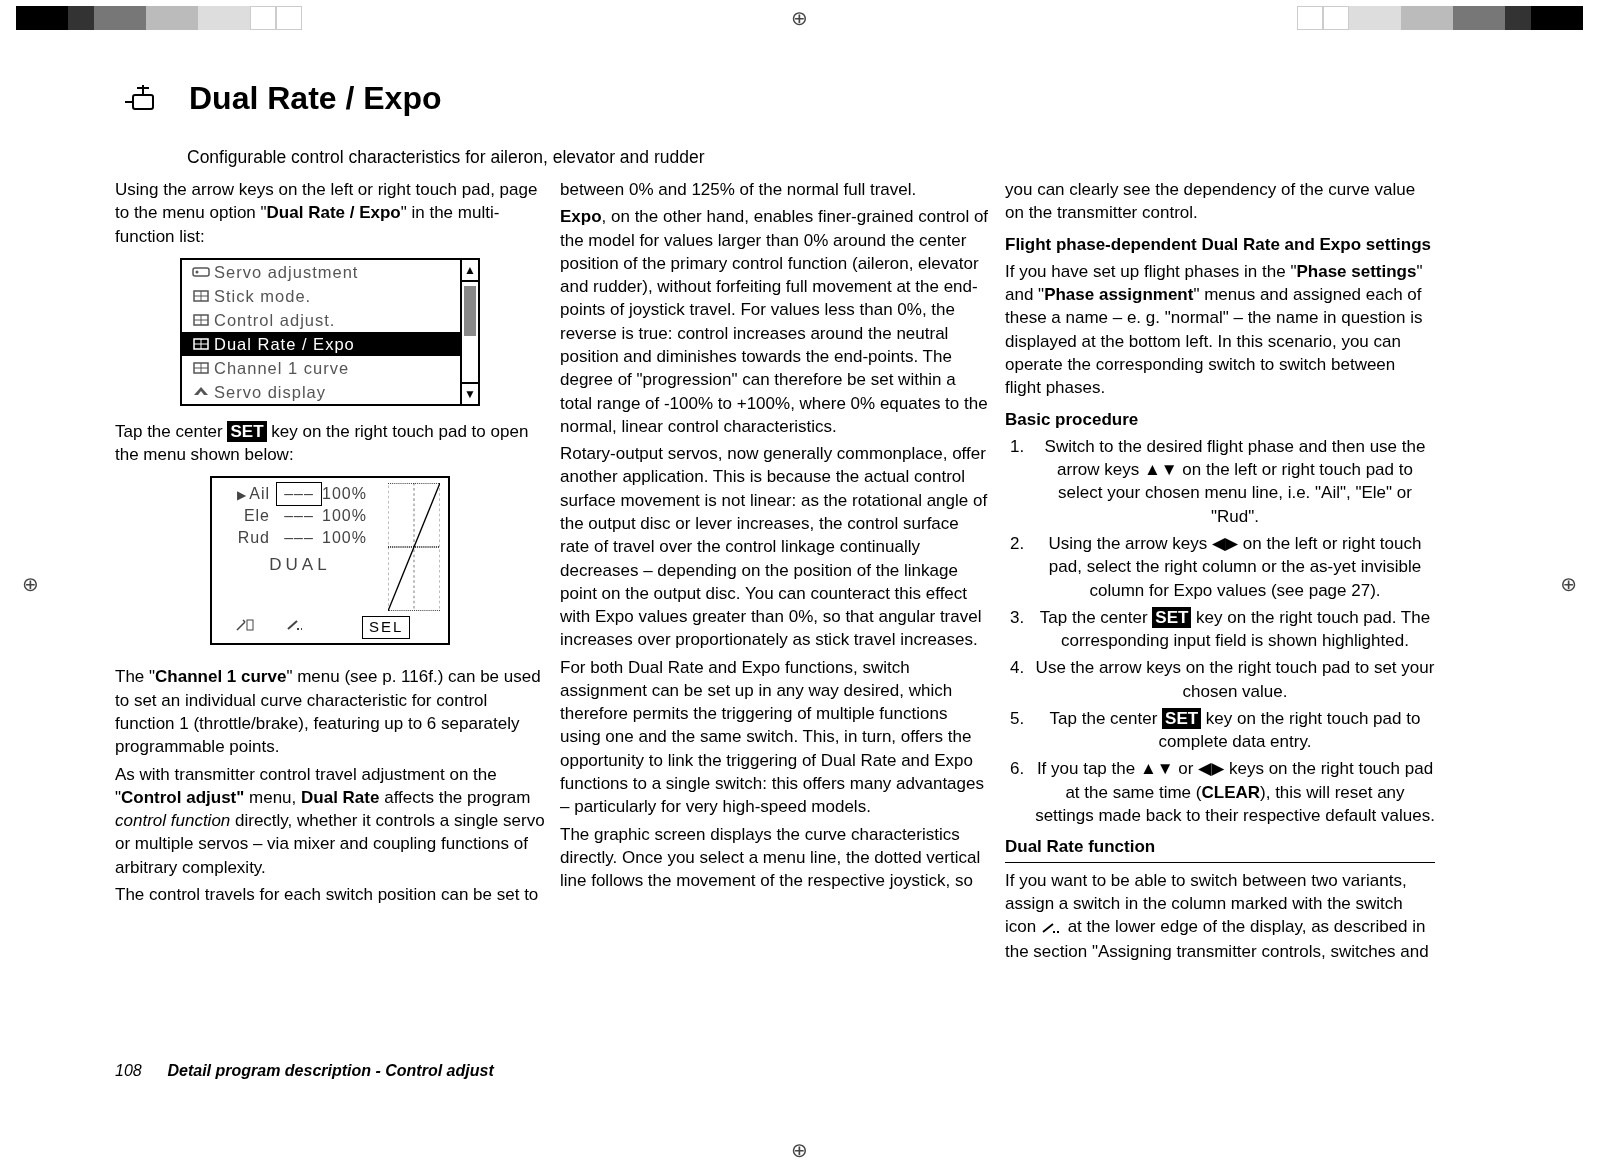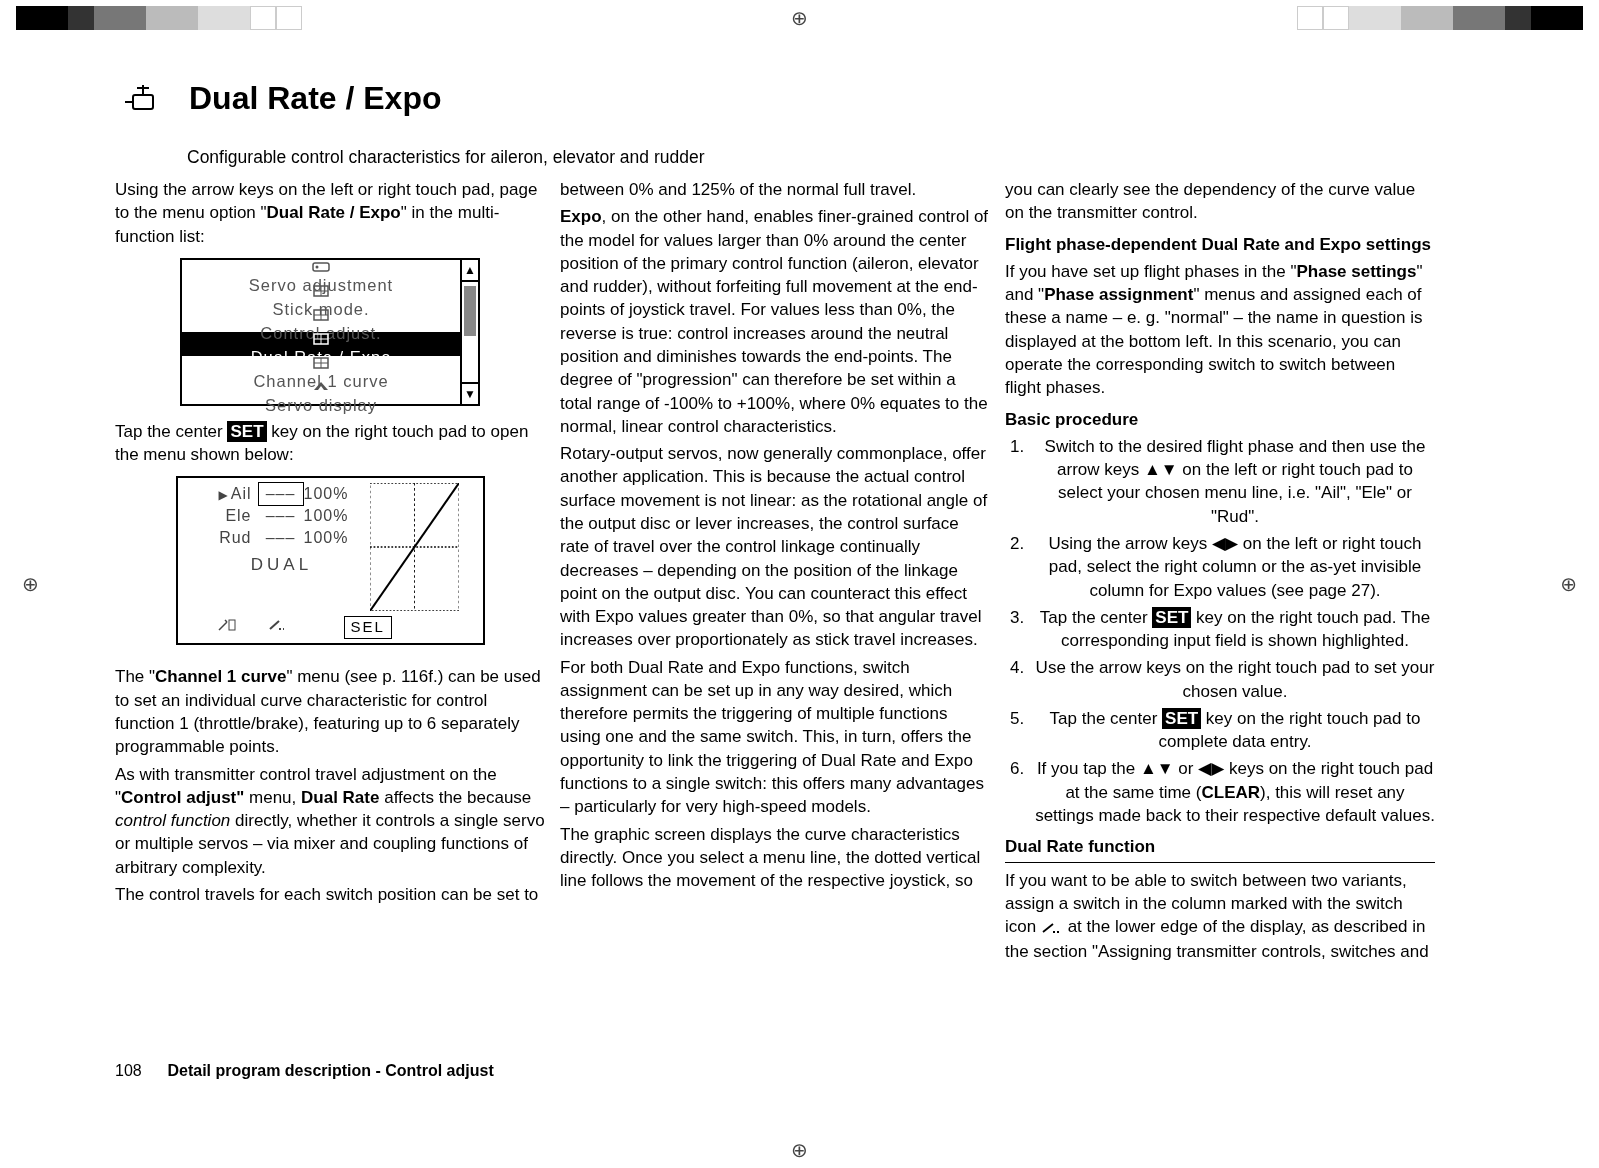"Servo adjustment" .menubox-row { flex-direction: column -> none }
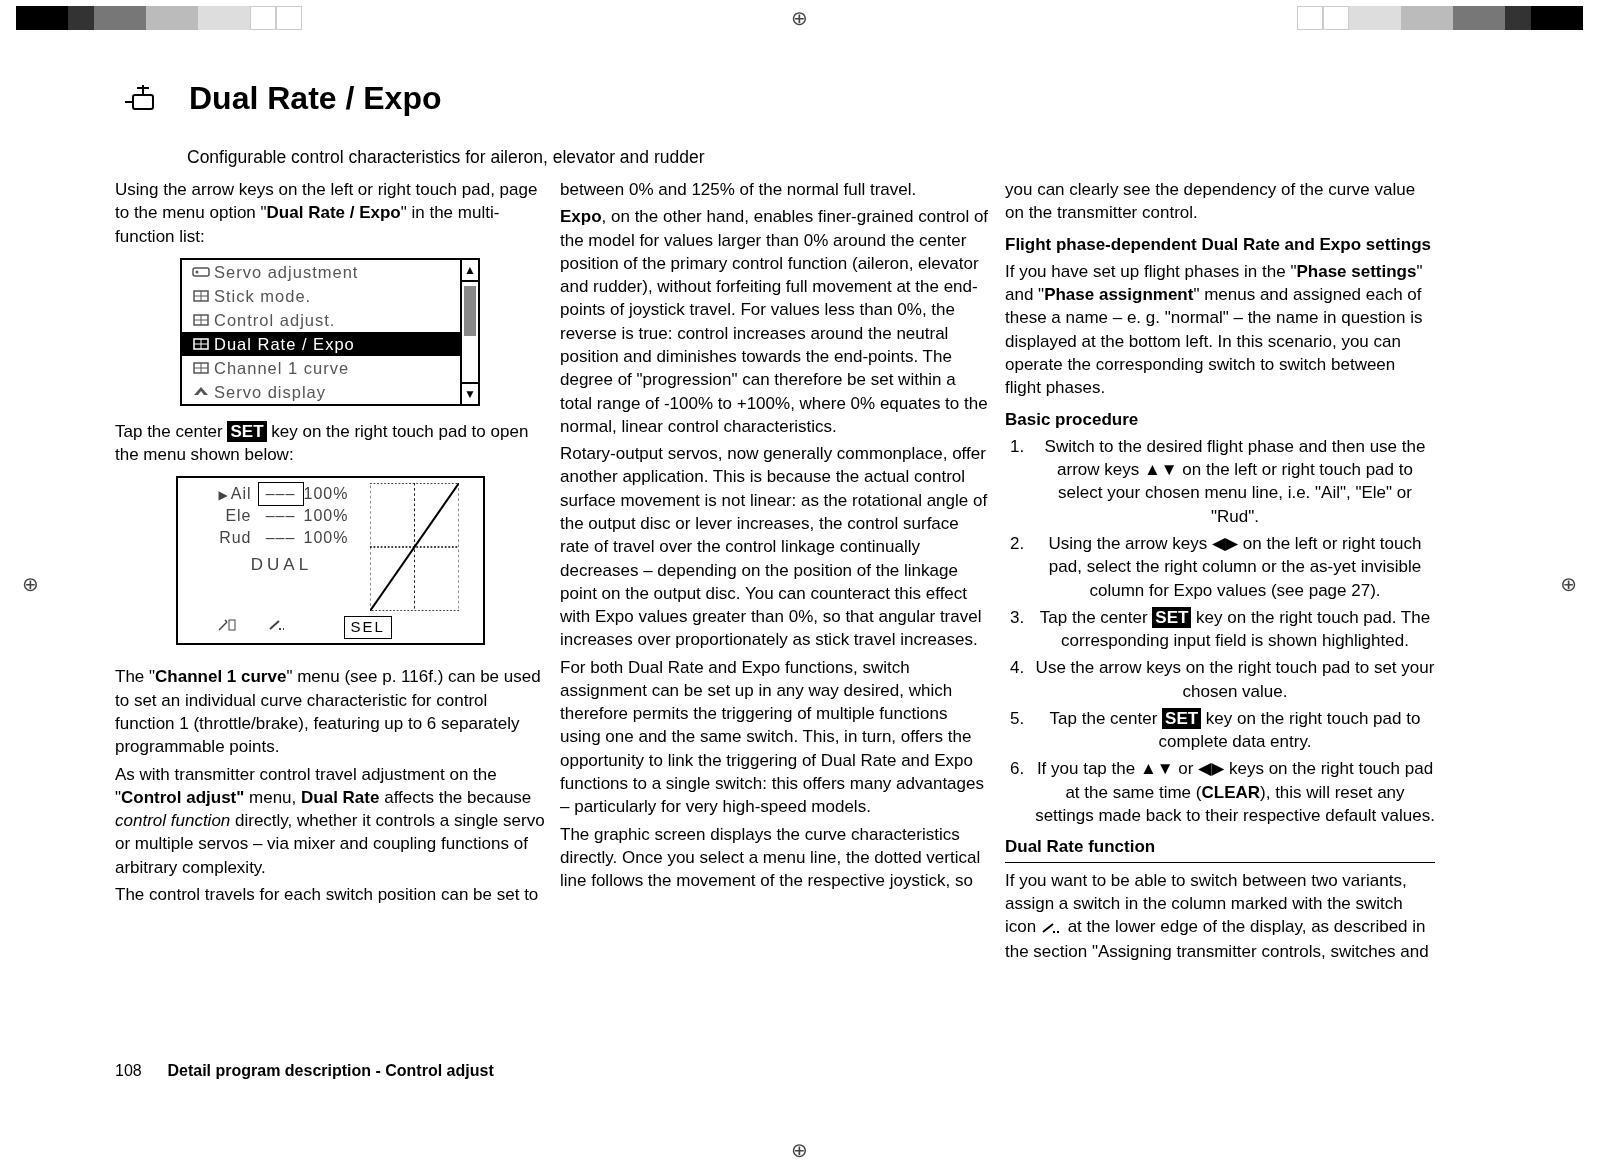"Ail" .curvebox { padding: 5px 24px 4px -> 5px 8px 4px; width: 309px -> 240px }
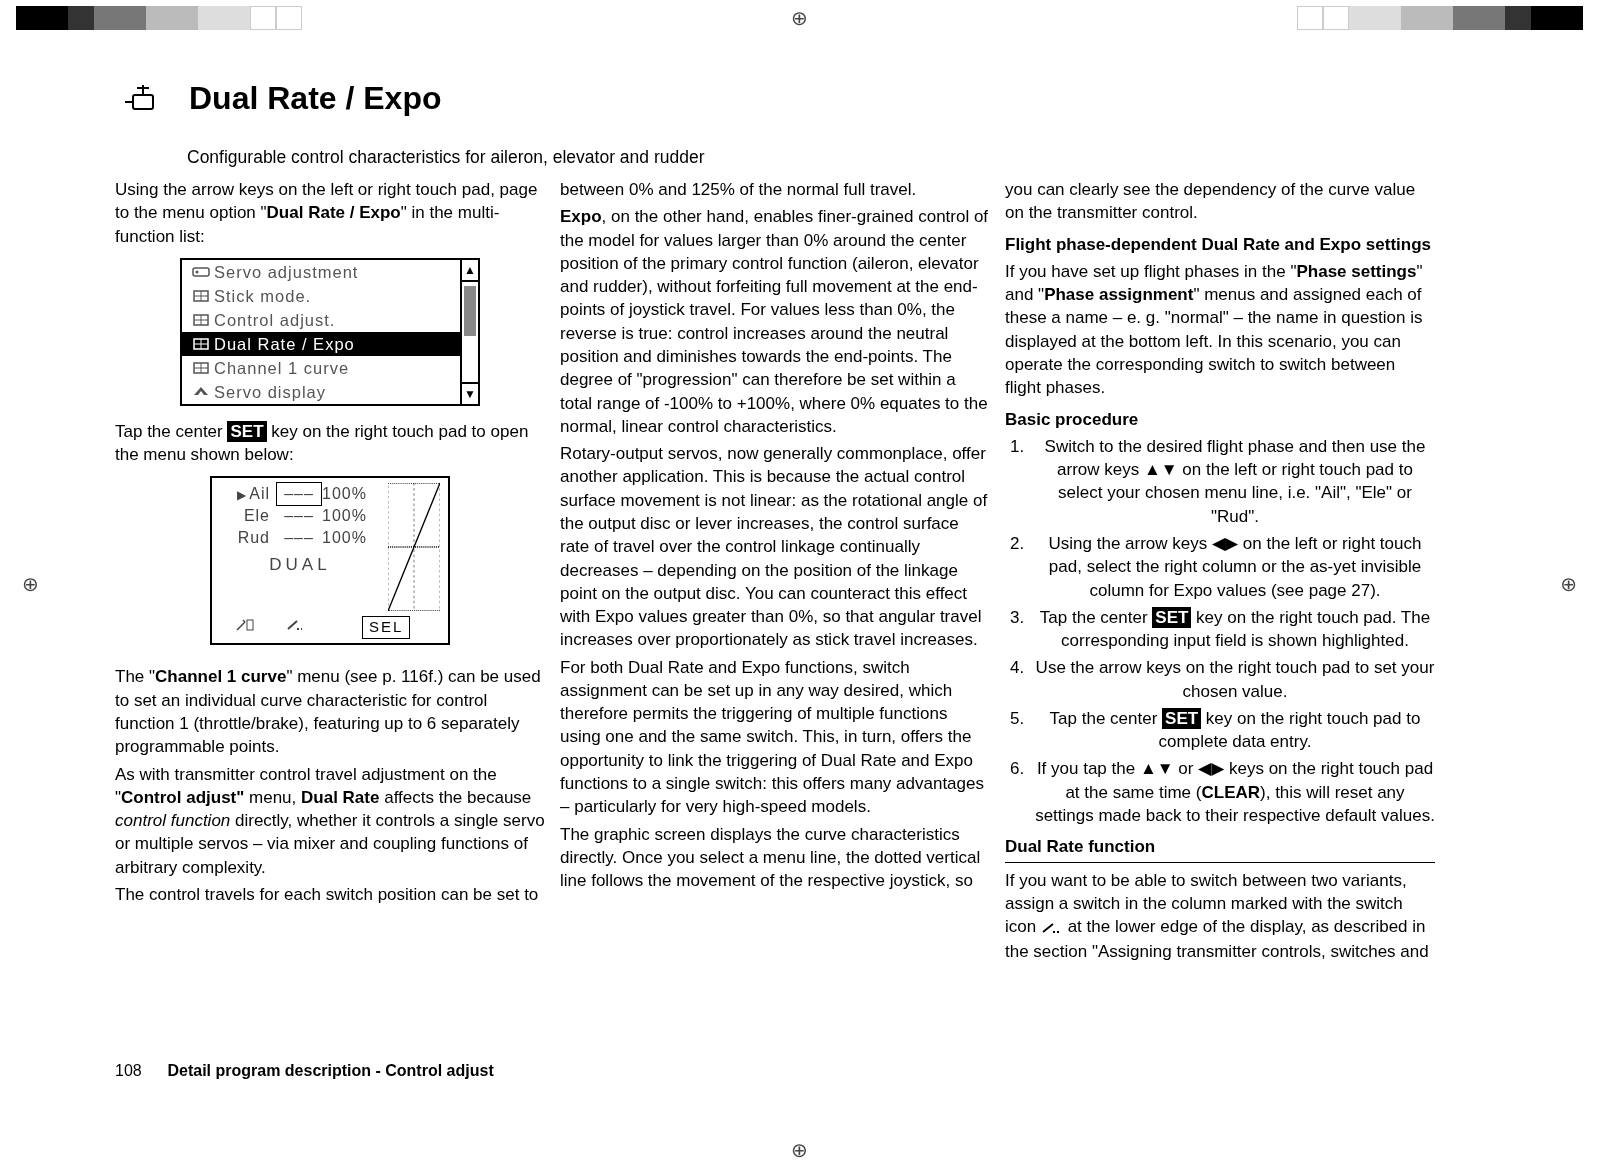"affects the because" span { text: because -> program }
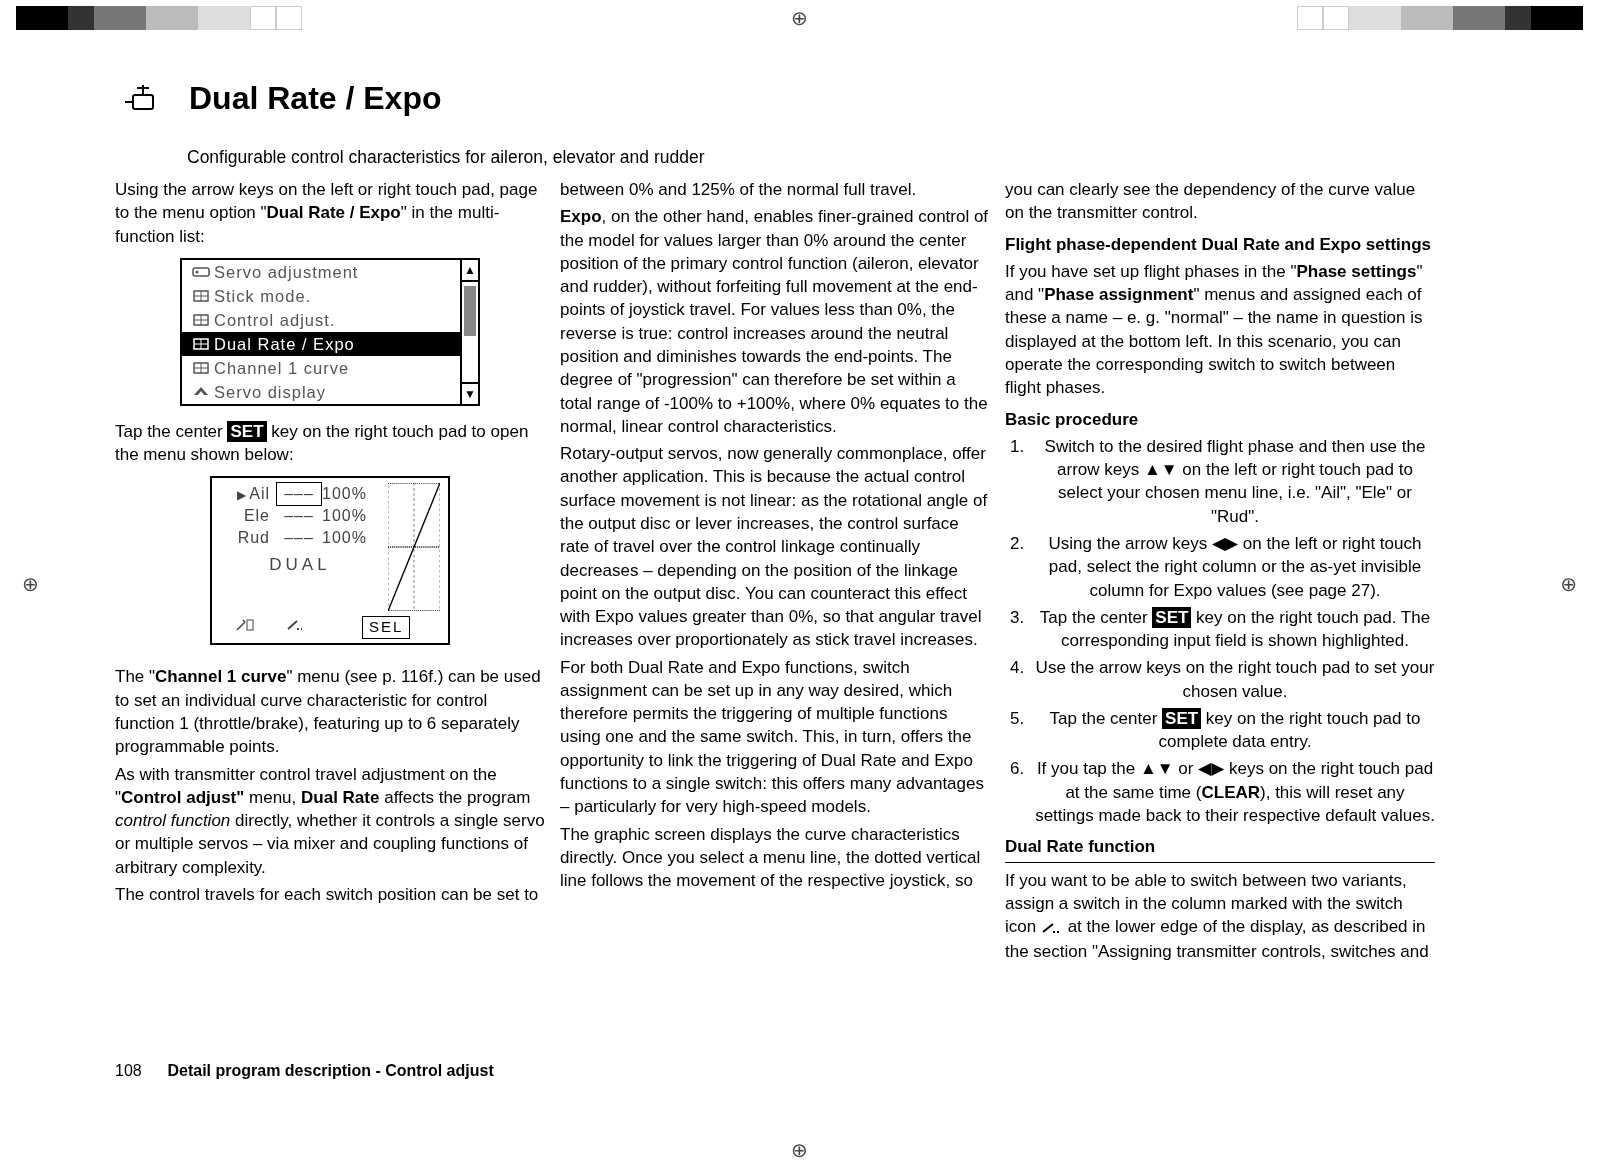"108 Detail program description -" .footer { font-style: none -> italic }
